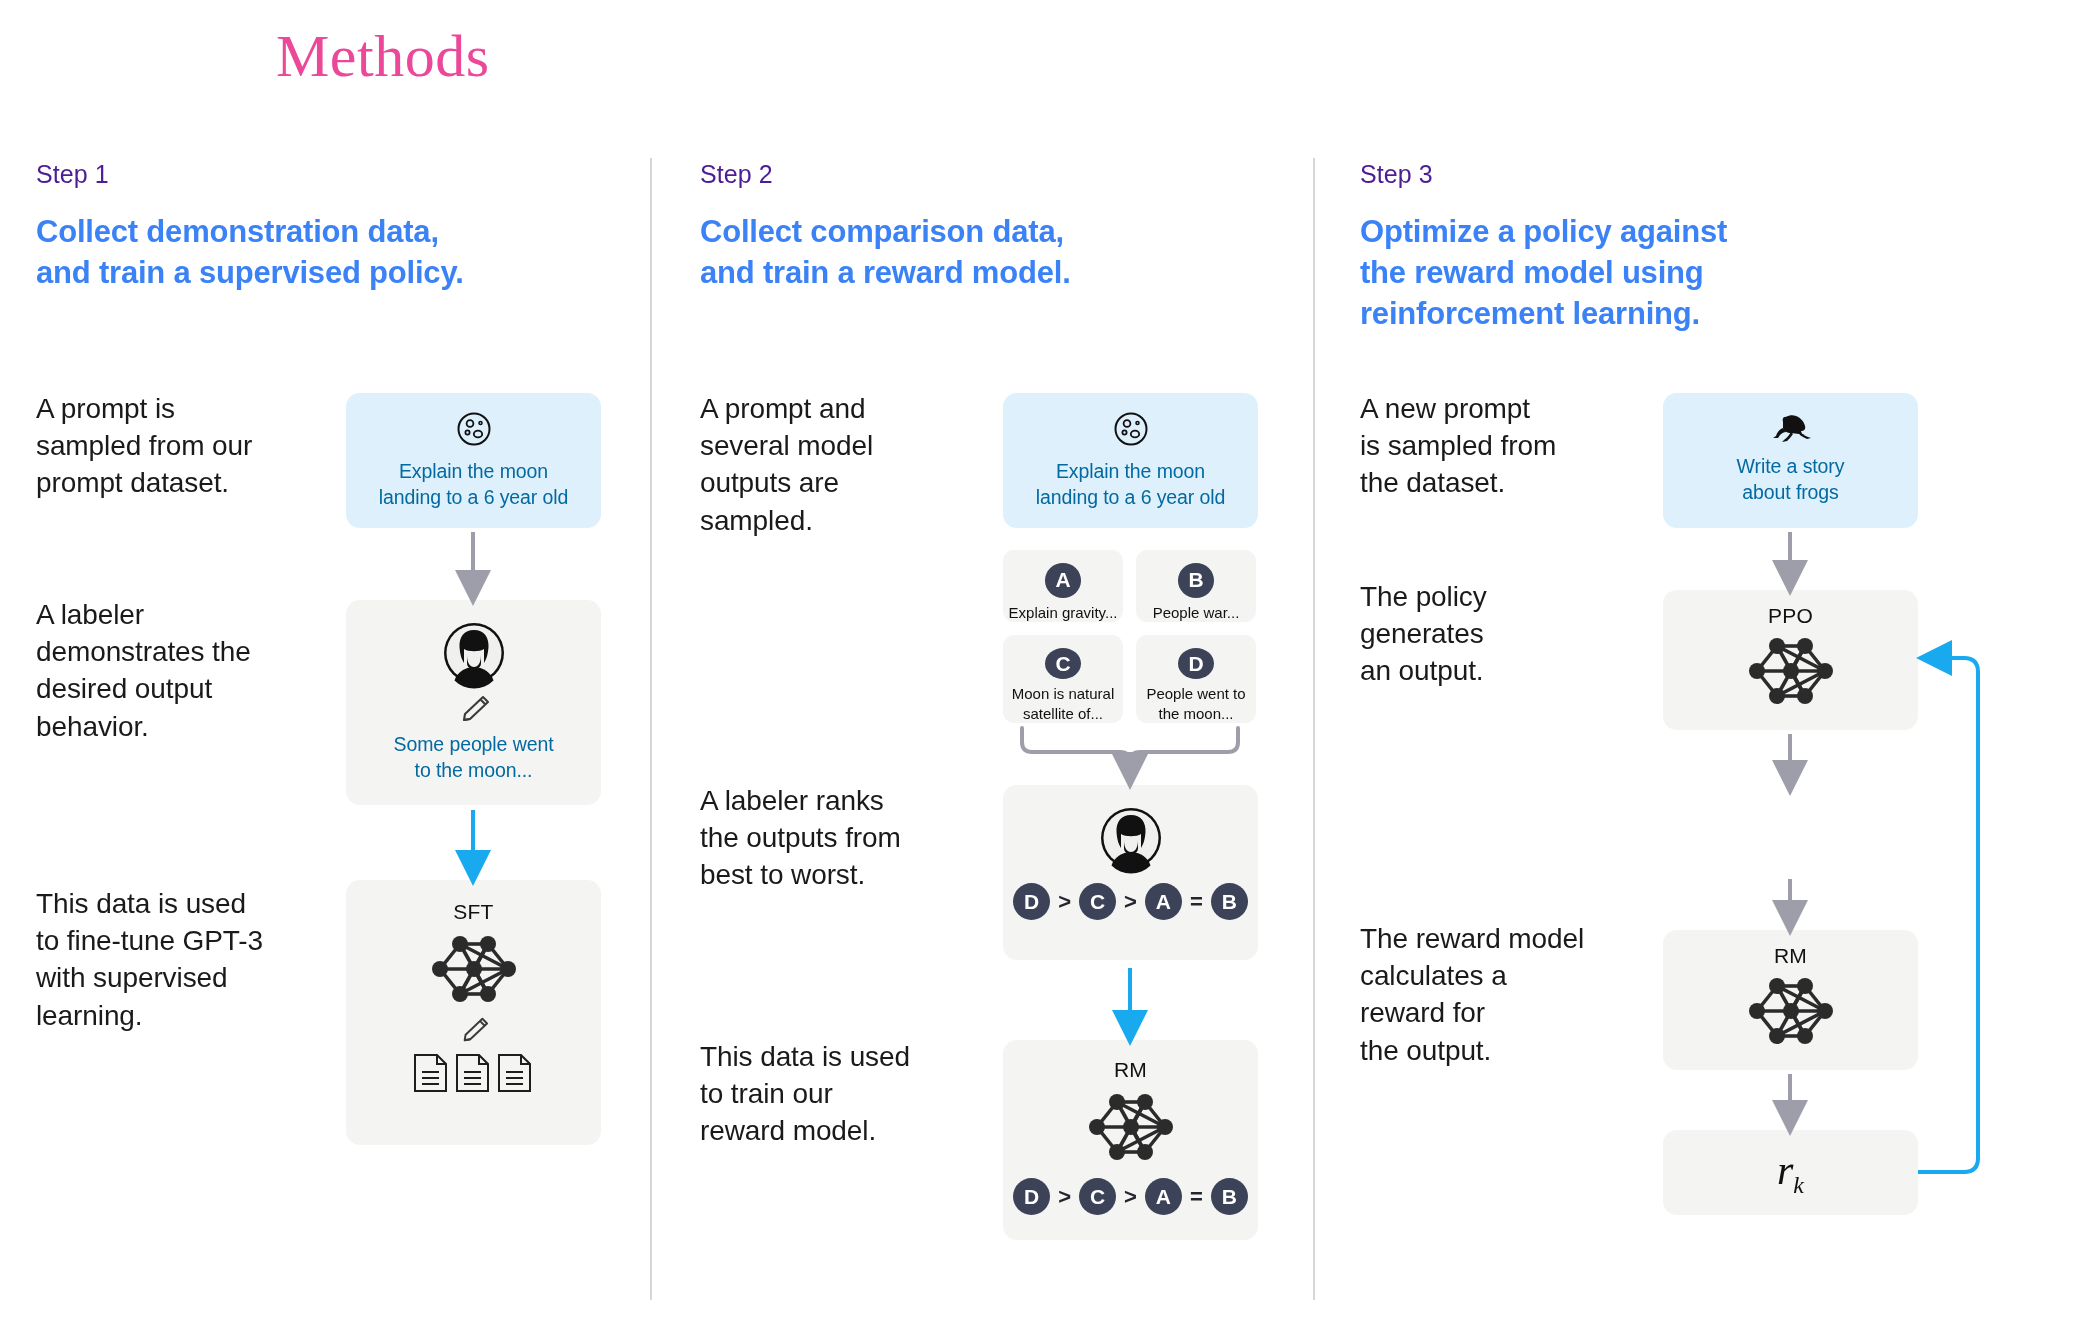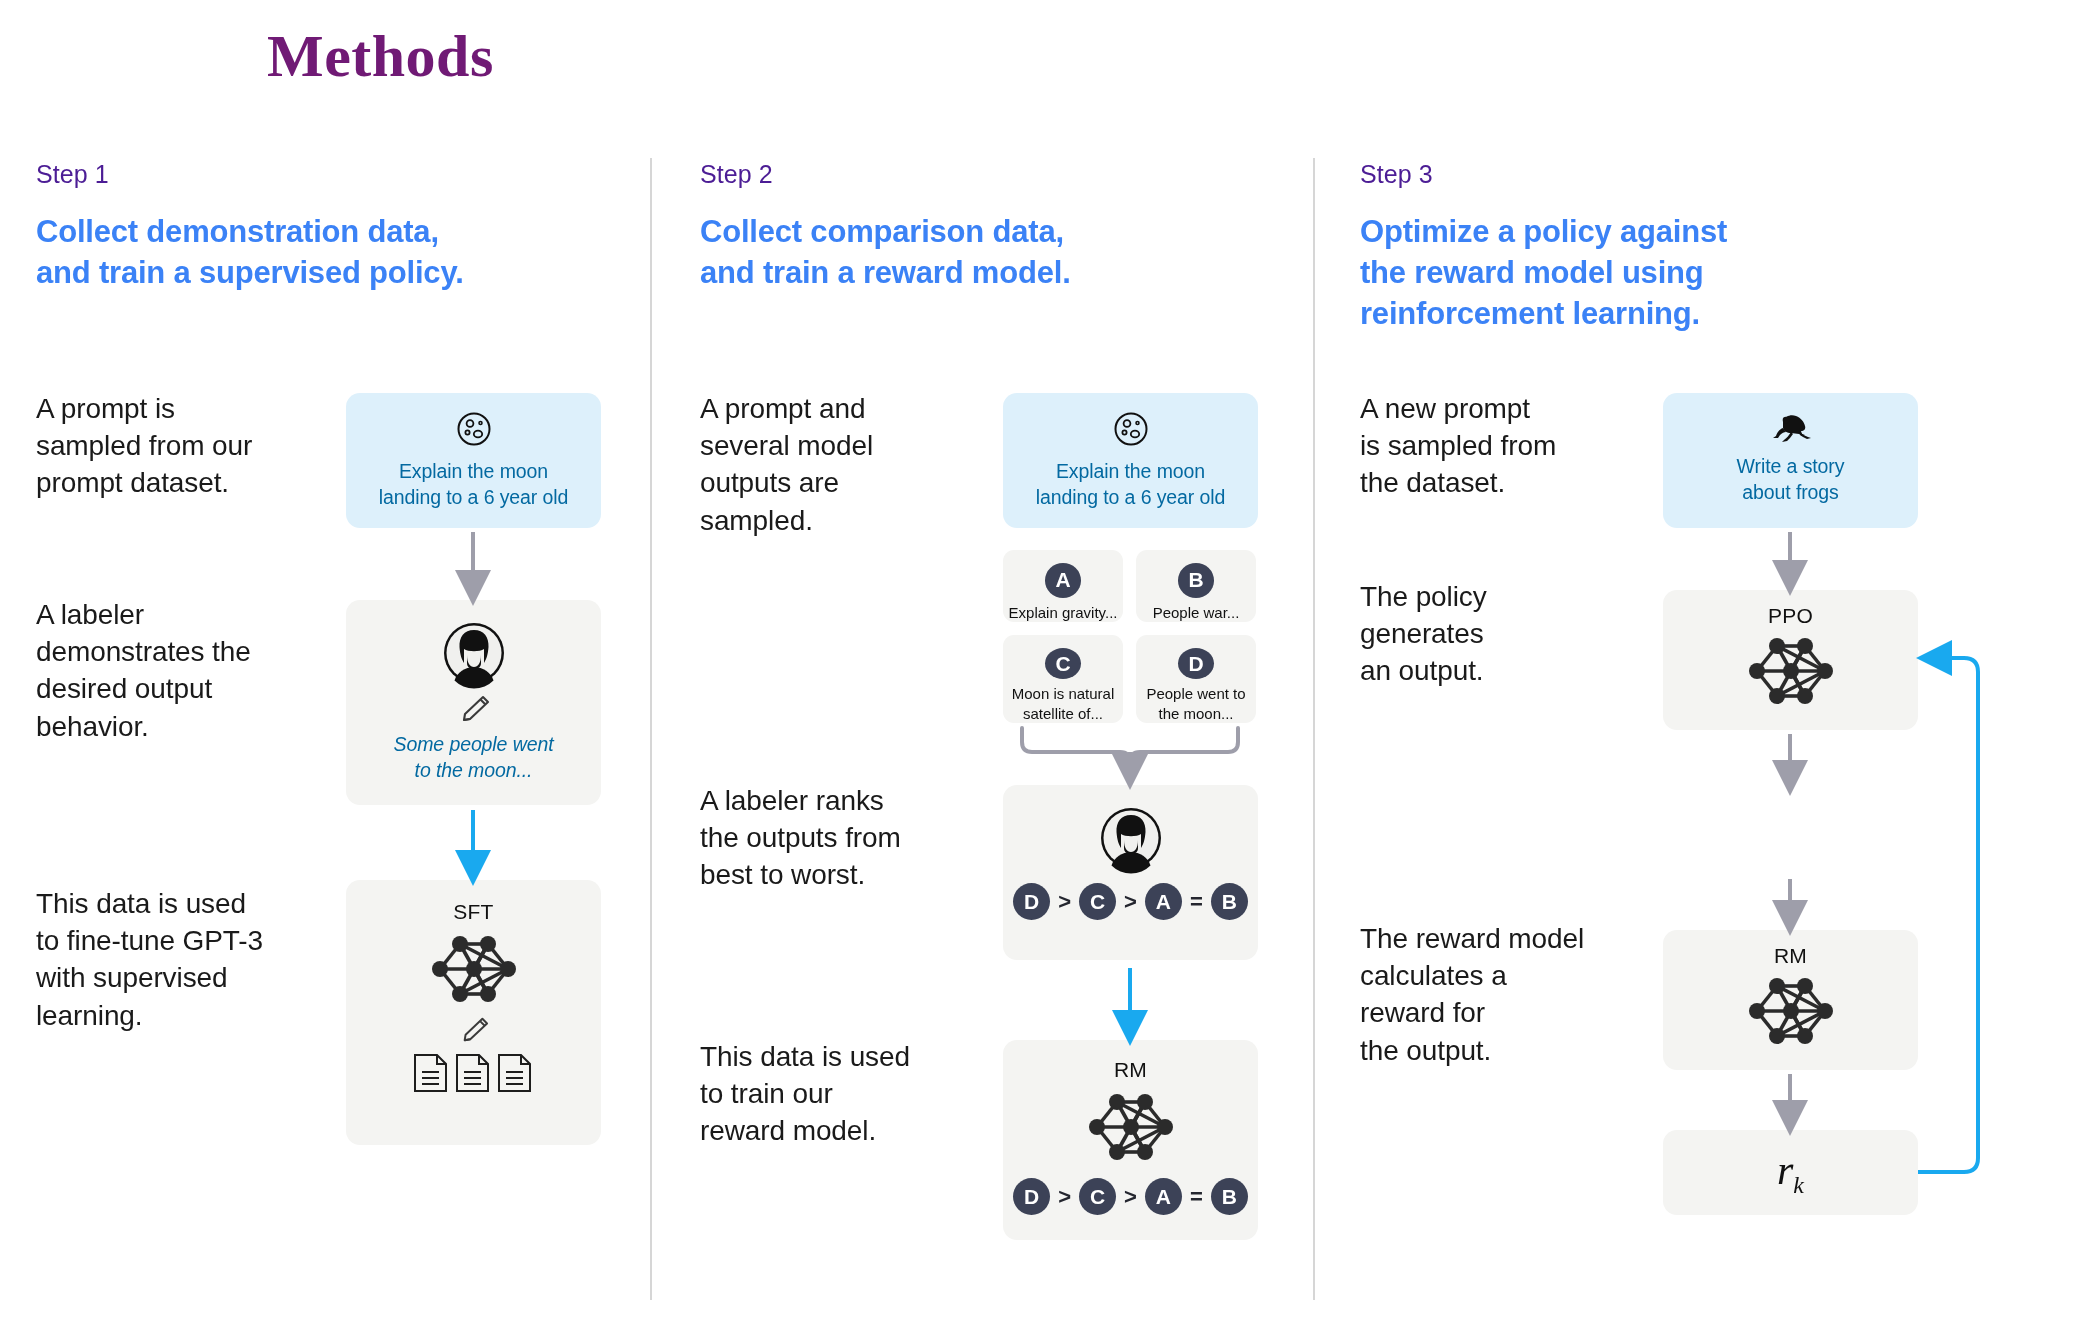"Methods" .page-title { color: #701a75 -> #ec4899; font-weight: 700 -> 400; left: 267px -> 276px }
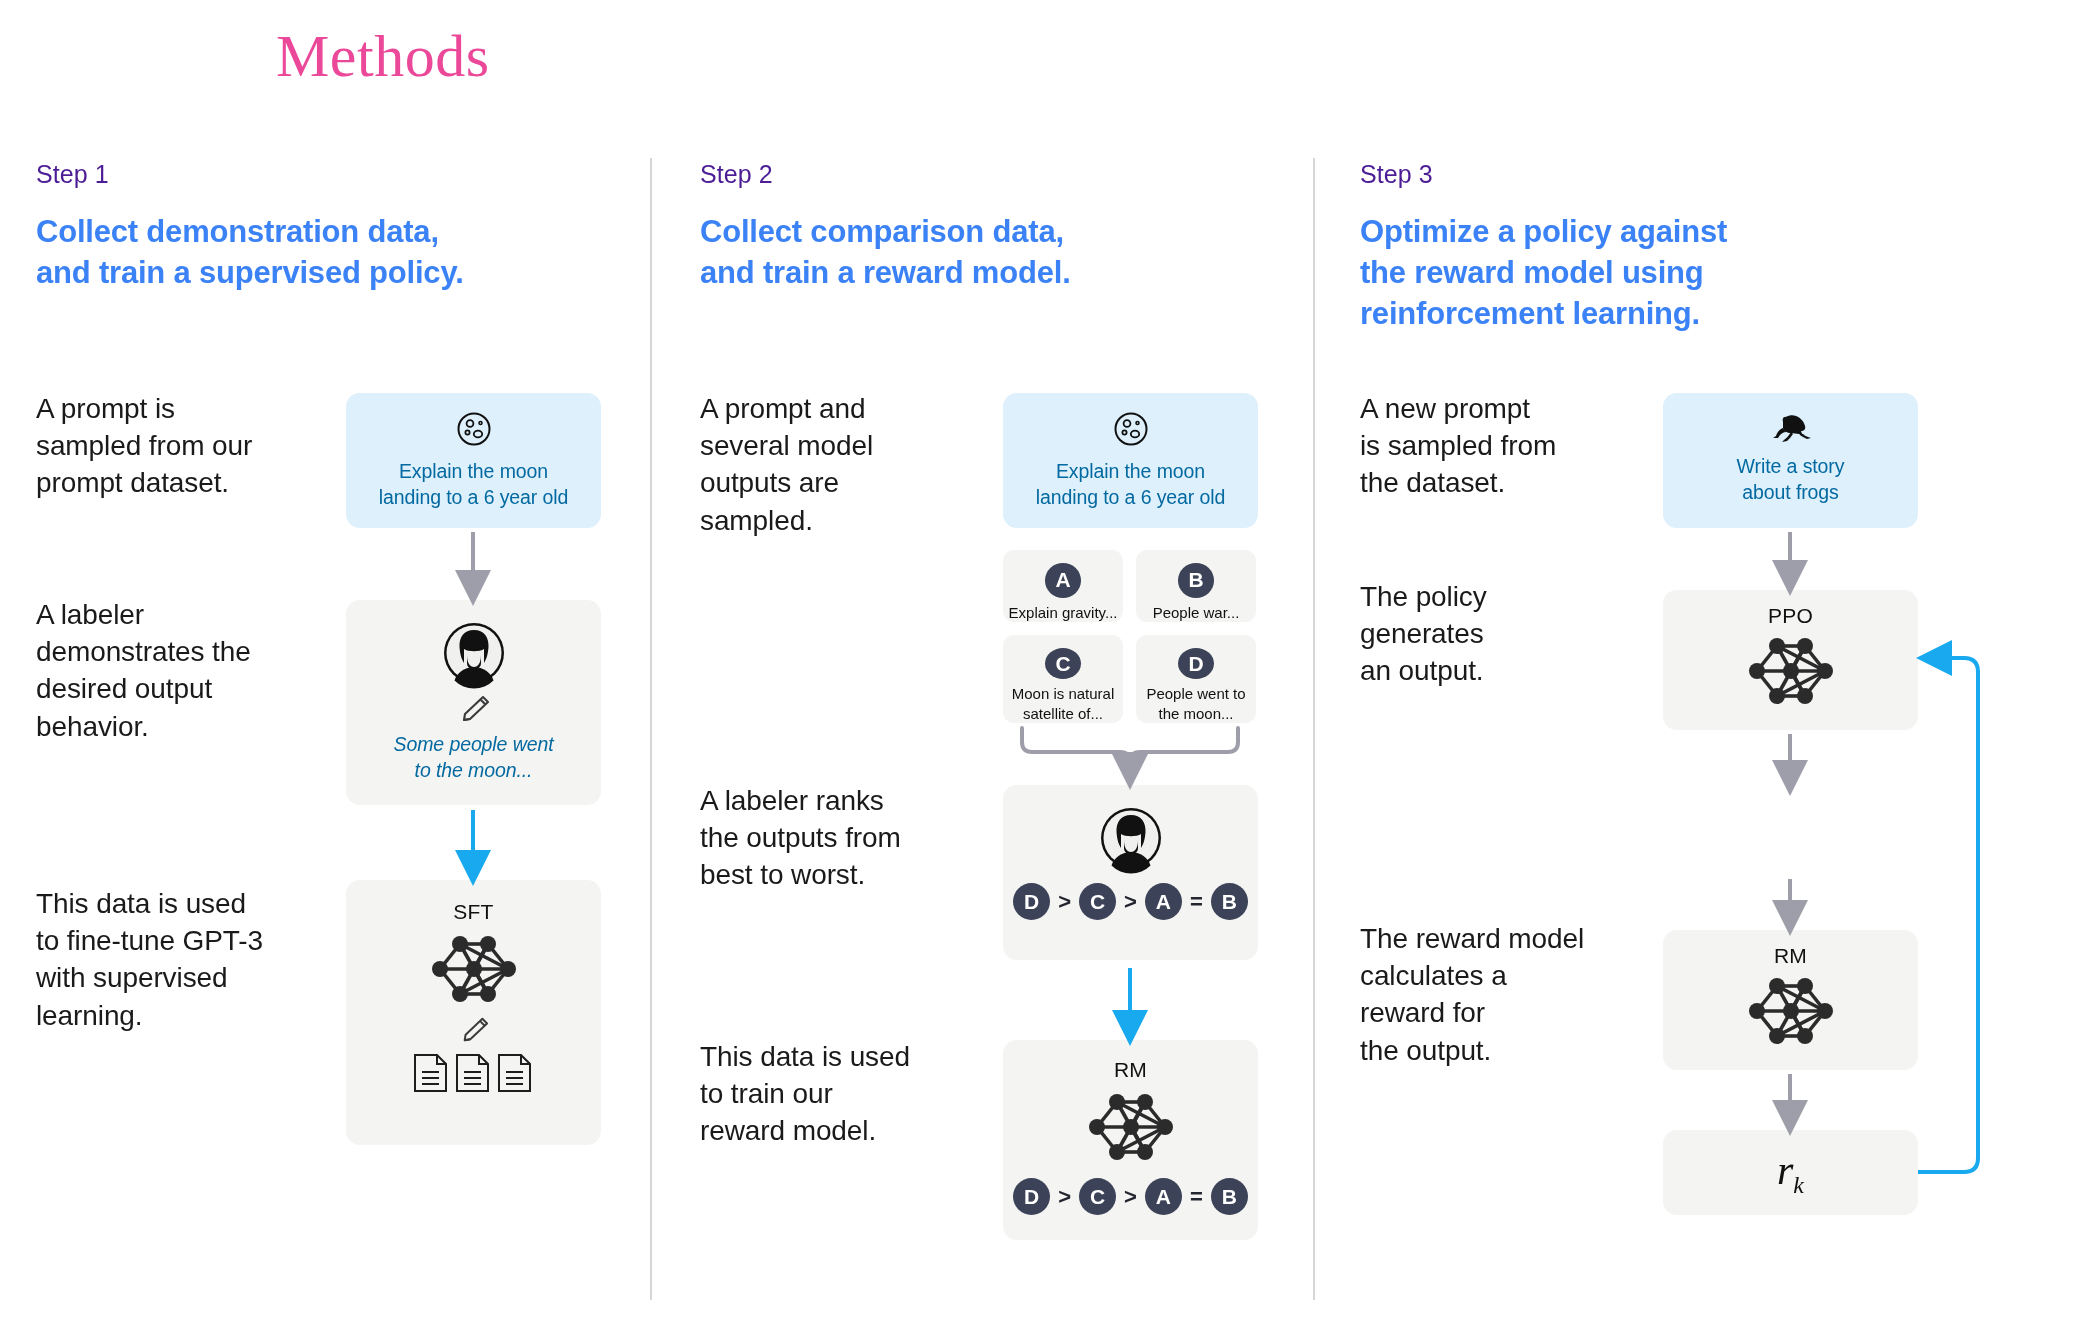"Some people went" div.box-caption { font-style: italic -> none }
